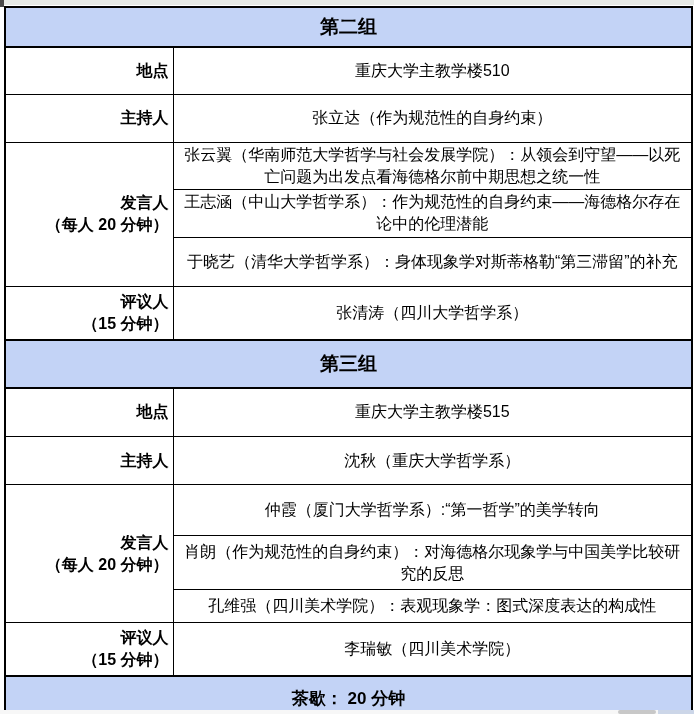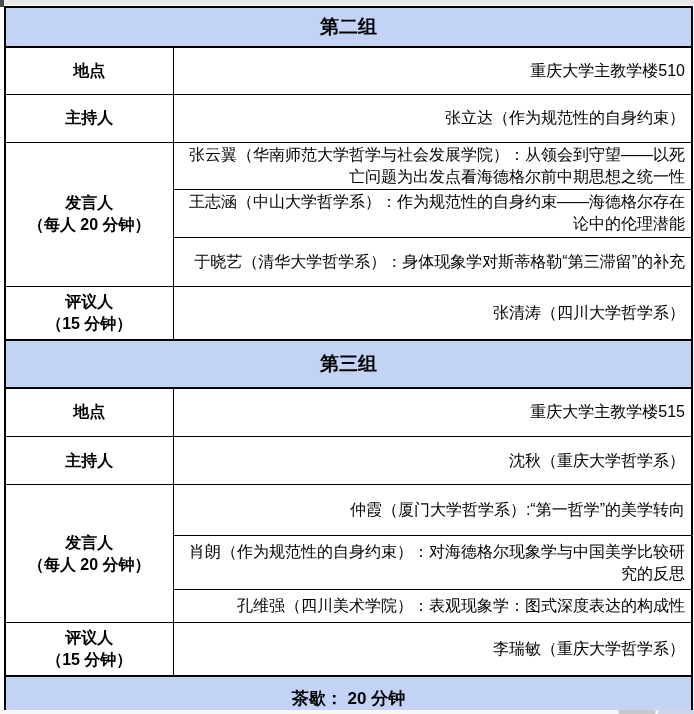"地点" td.label-cell { text-align: center -> right }
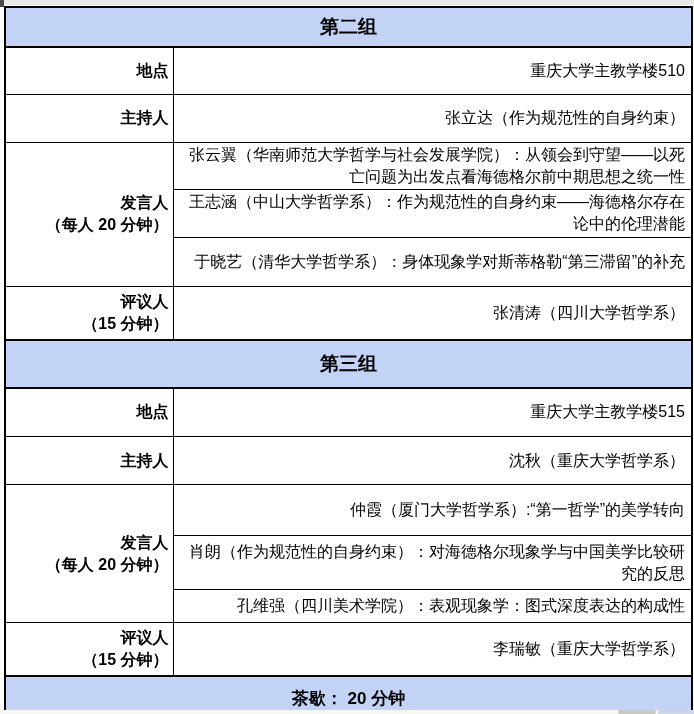"重庆大学主教学楼510" td.content-cell { text-align: right -> center }
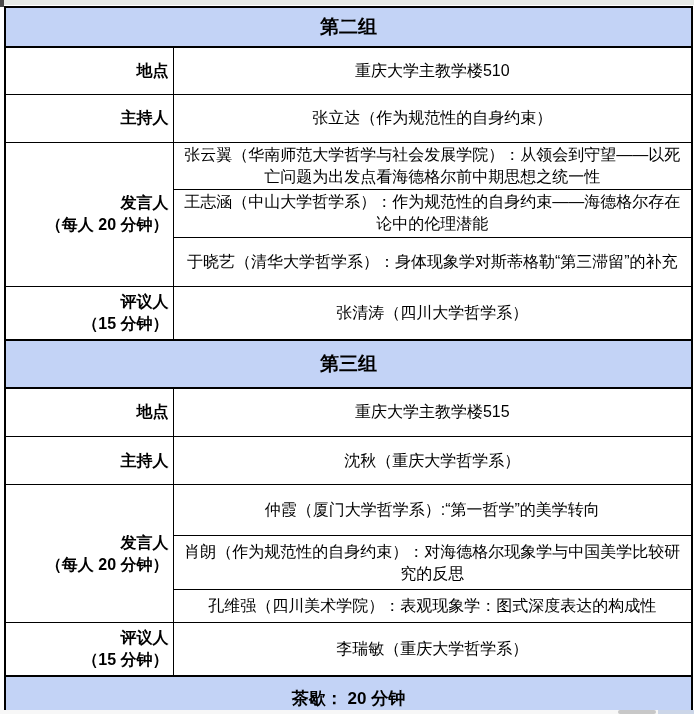"李瑞敏（重庆大学哲学系）" td.content-cell { text: 重庆大学哲学系 -> 四川美术学院 }
